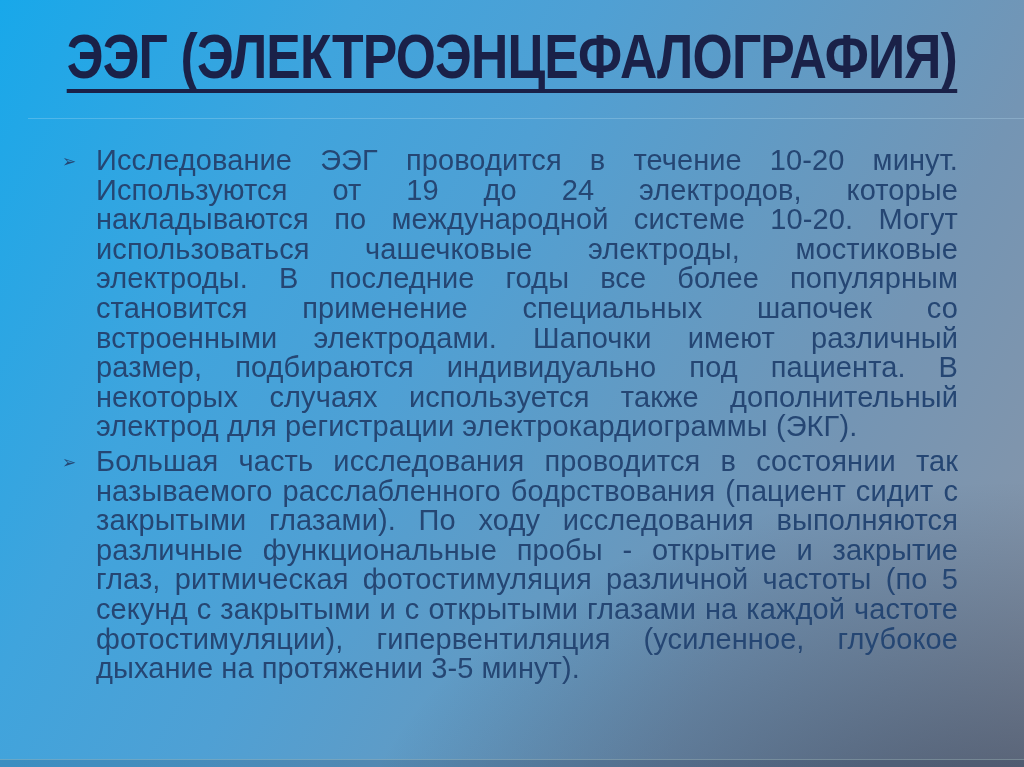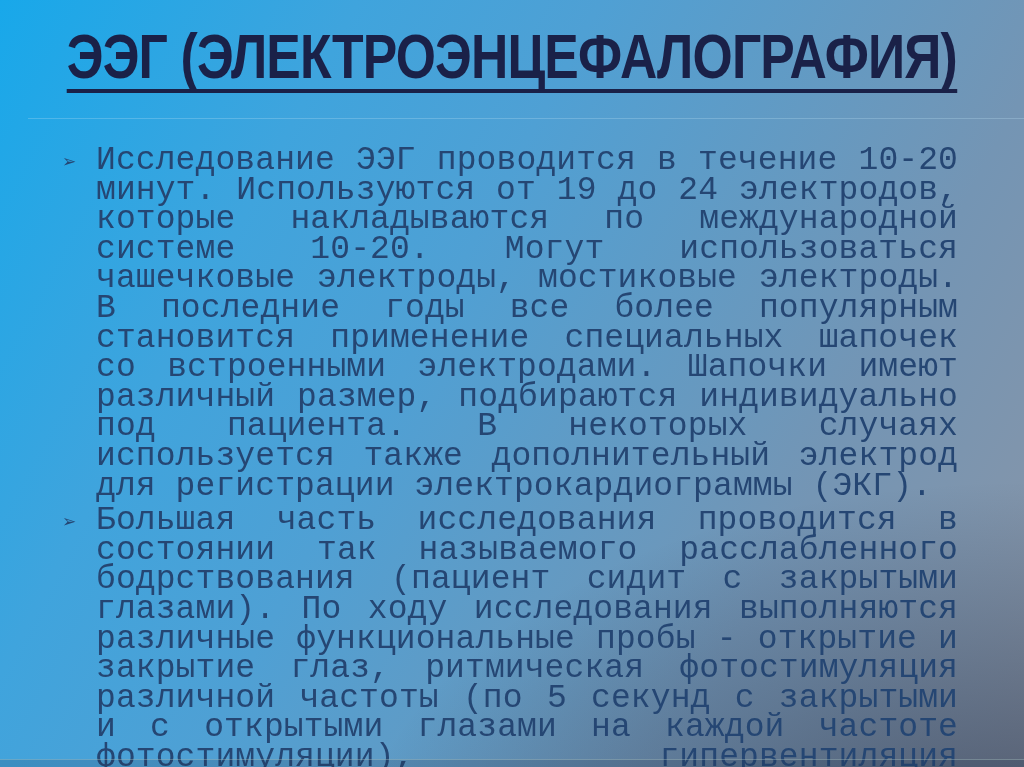"Исследование ЭЭГ проводится в течение" .bullet-text { font-family: Liberation Mono, monospace -> none; font-size: 33px -> 29px }
